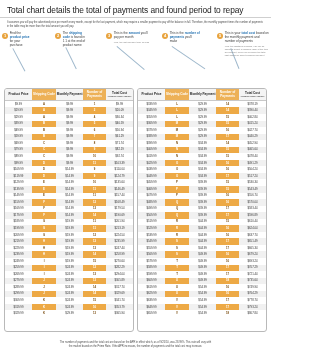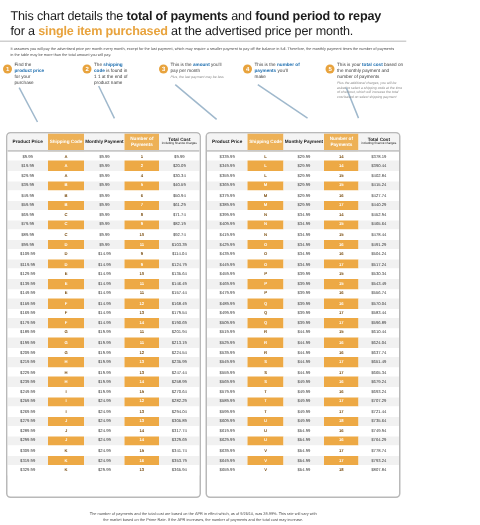"This chart details the" span { text: This -> Total }
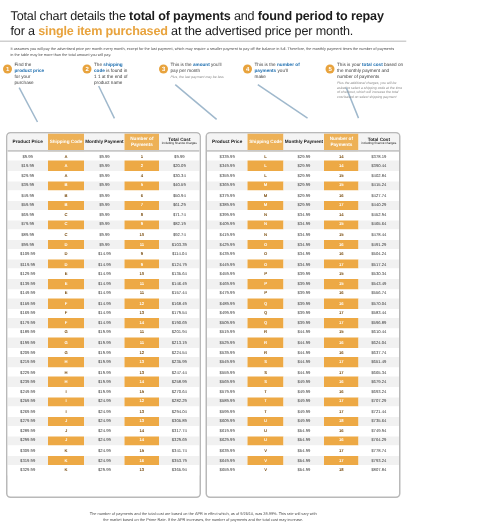"total of payments" .b { font-weight: bold -> normal }
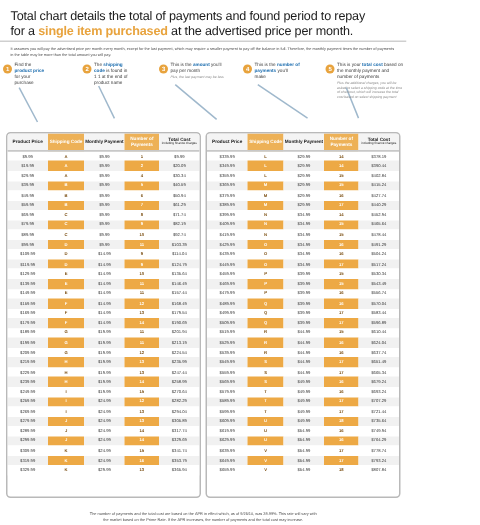"for a single item purchased" div.title-line { html: <div> <span>for a </span><span>single item purchased</span><span> at the advertised price per month.</span> </div> -> none }
